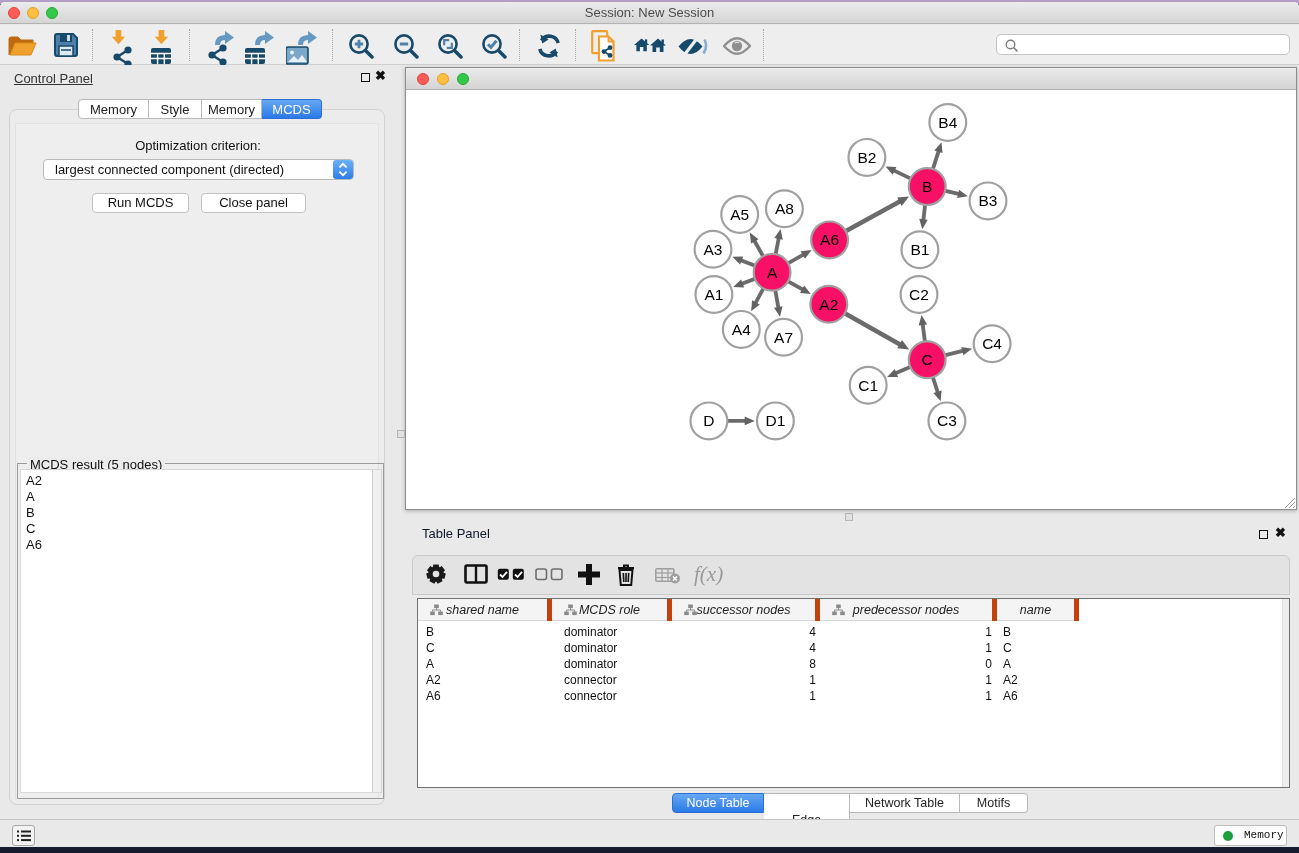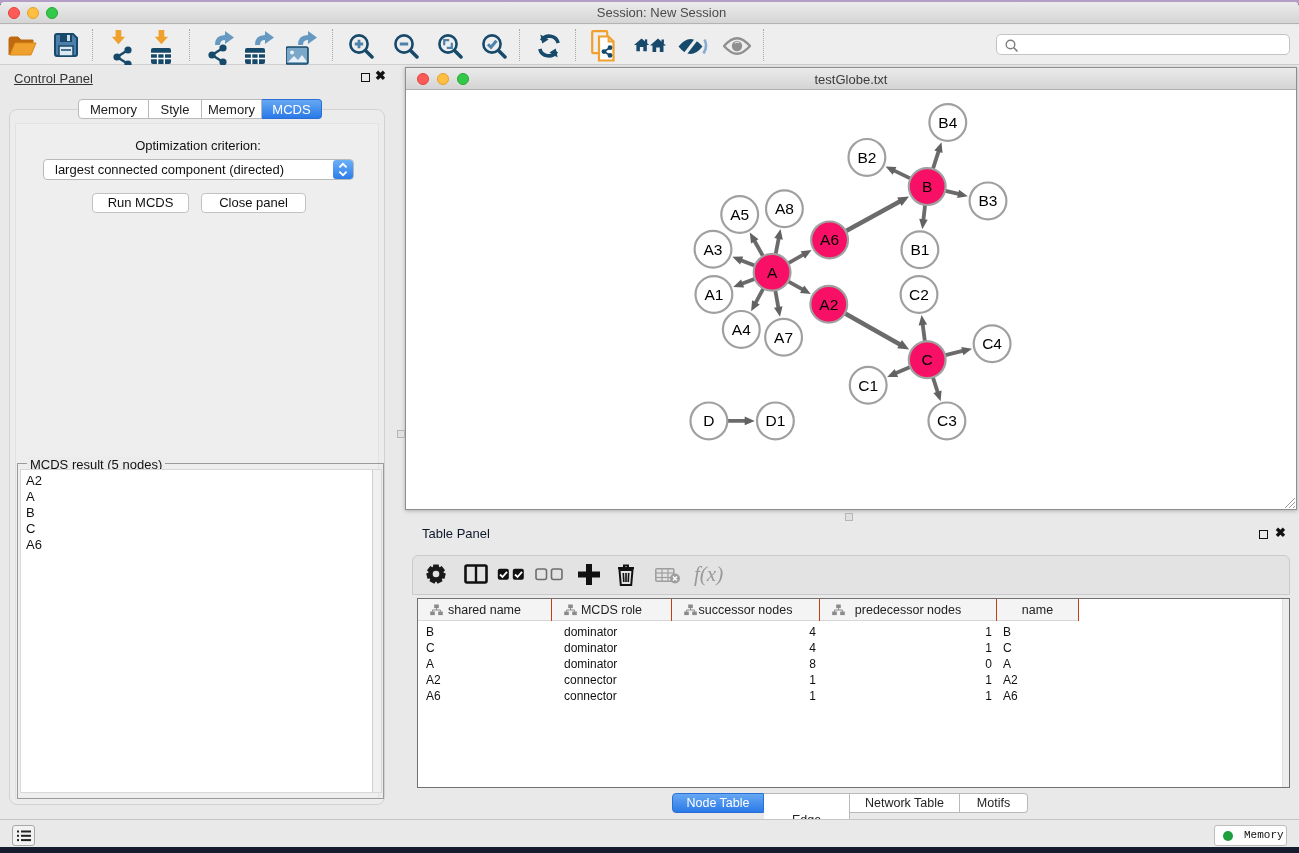"Session: New Session" #titlebar { padding-left: 12px -> none }
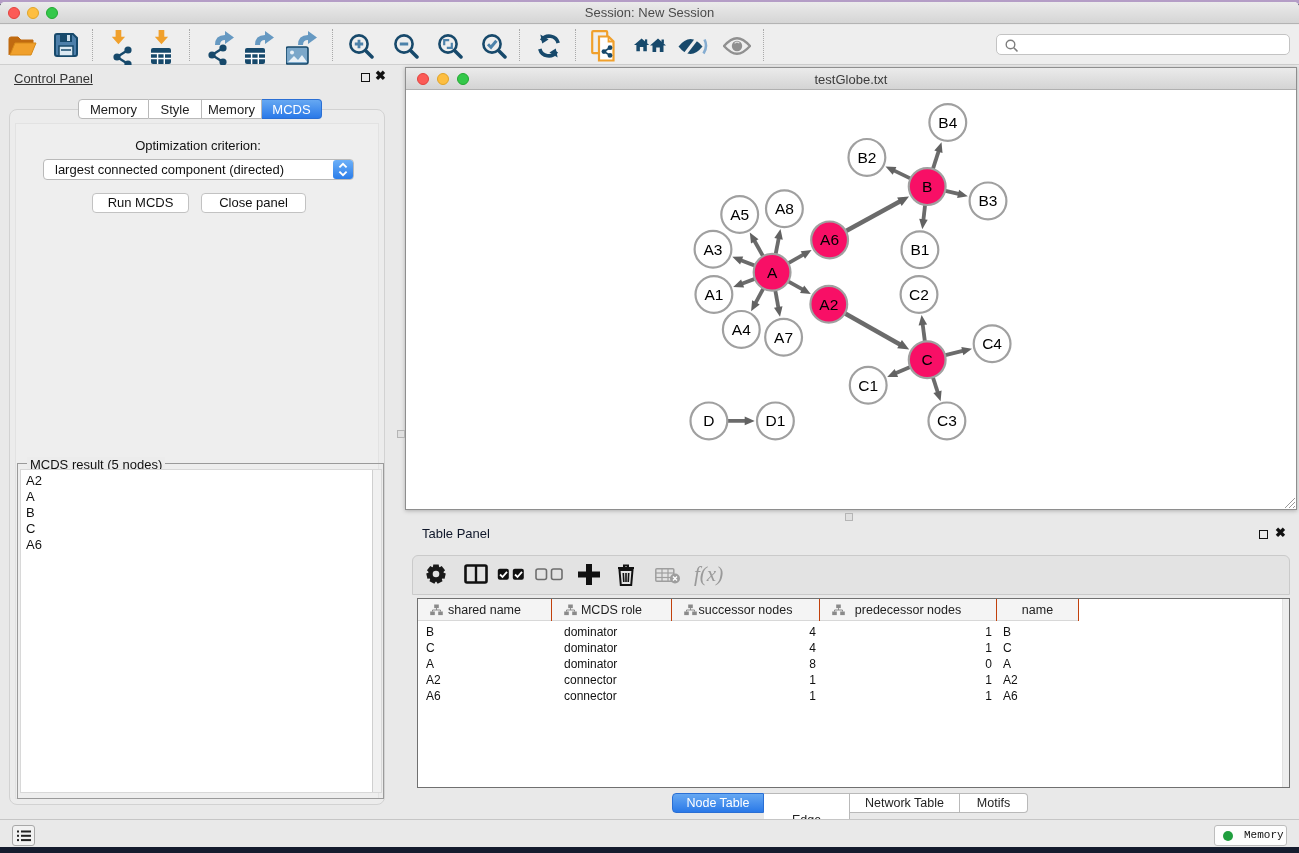"testGlobe.txt" div.nt { html: <div>testGlobe.txt</div> -> none }
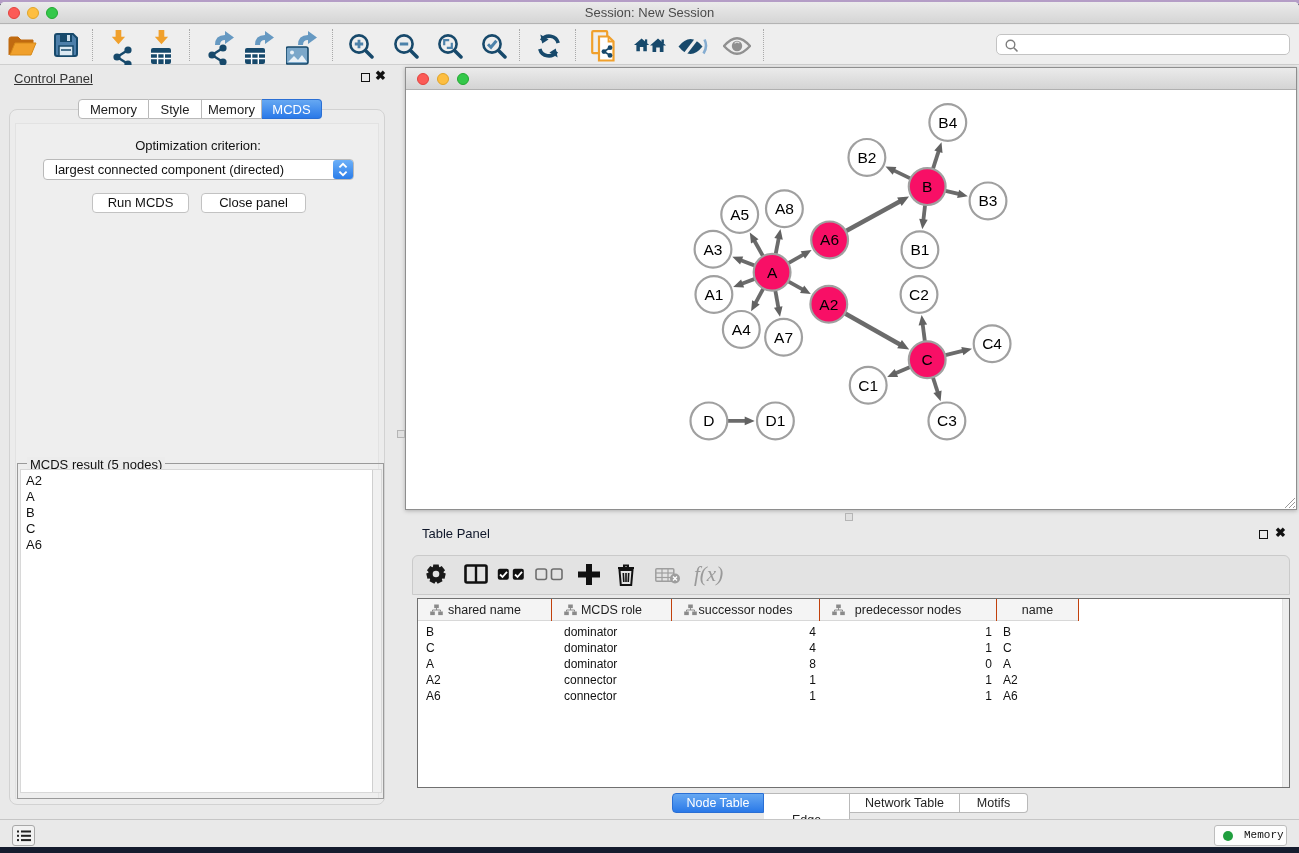"shared name" .th { border-right: 1px solid #c2410c -> 5px solid #c2410c; font-style: none -> italic }
